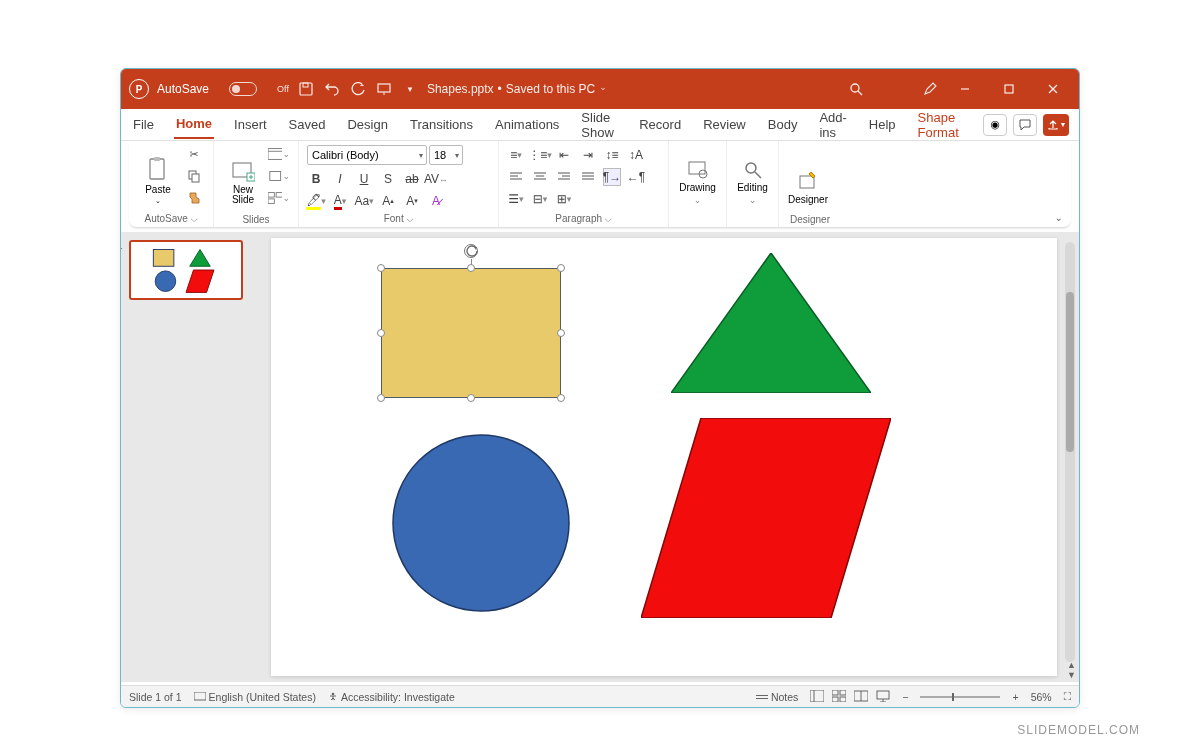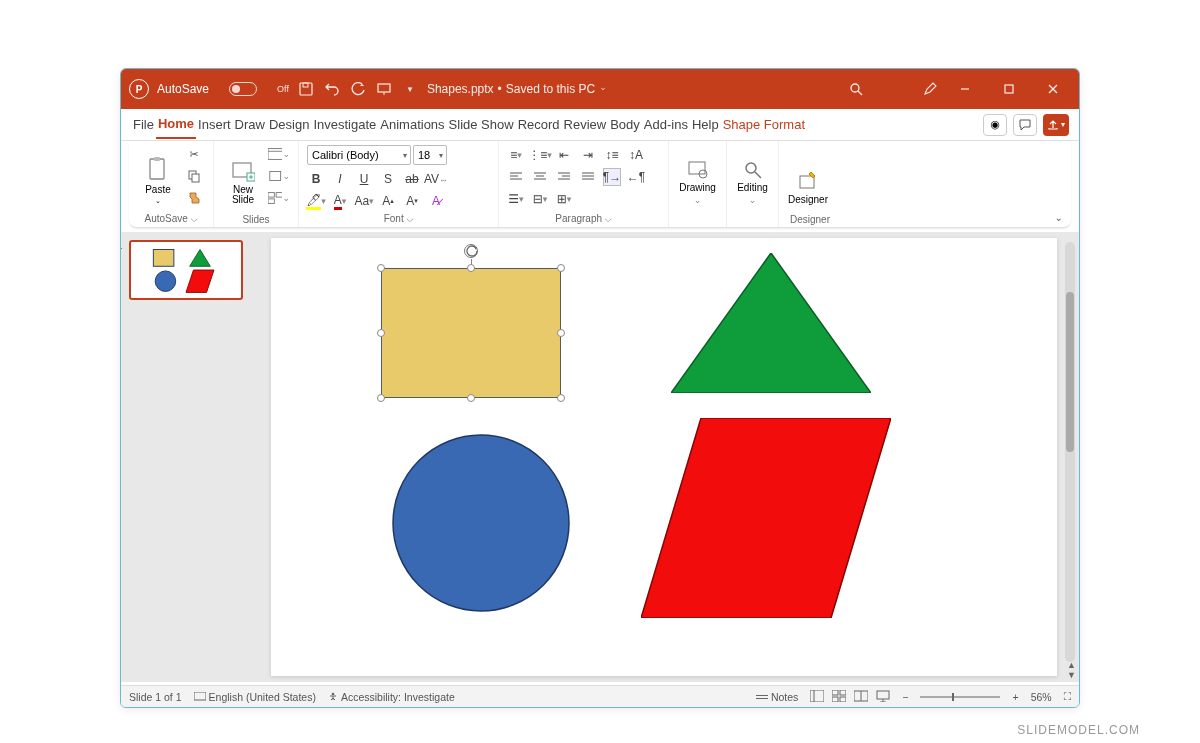"File" .tabstrip { gap: 0 -> 18px; text-align: right -> none }
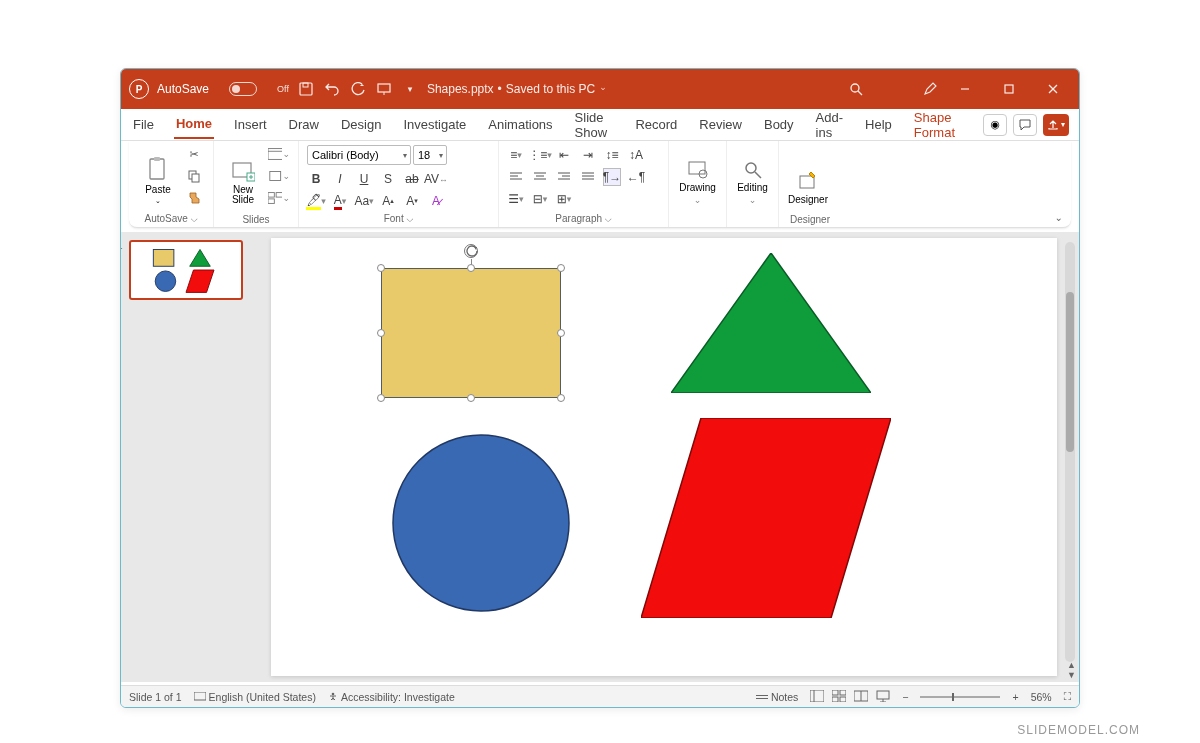"Draw" div.tab { text: Draw -> Saved }
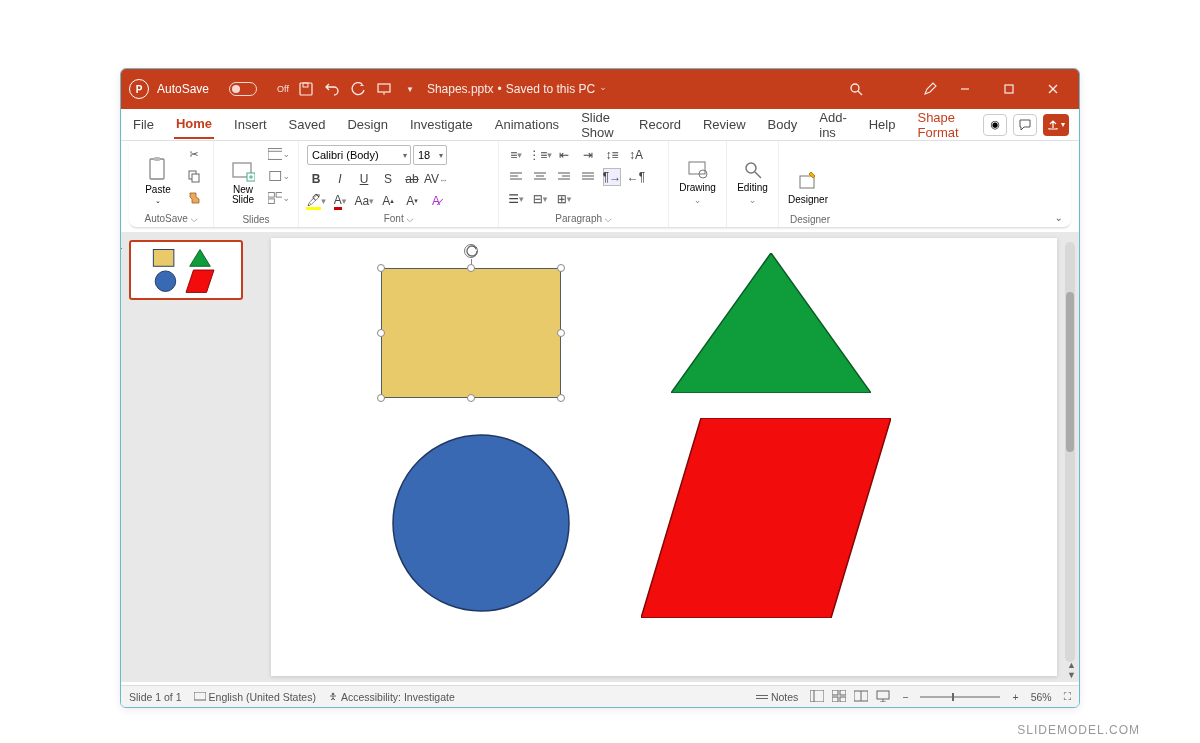"Investigate" div.tab { text: Investigate -> Transitions }
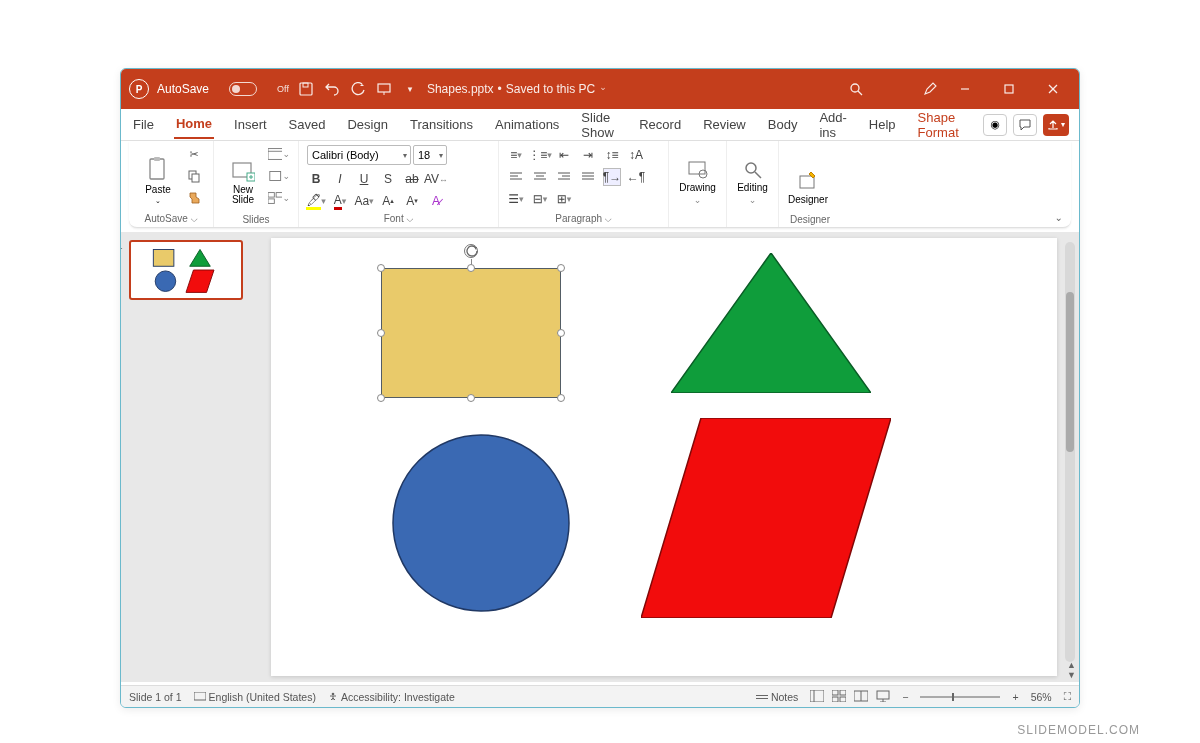"Calibri (Body)" div.font-select { width: 104px -> 120px }
